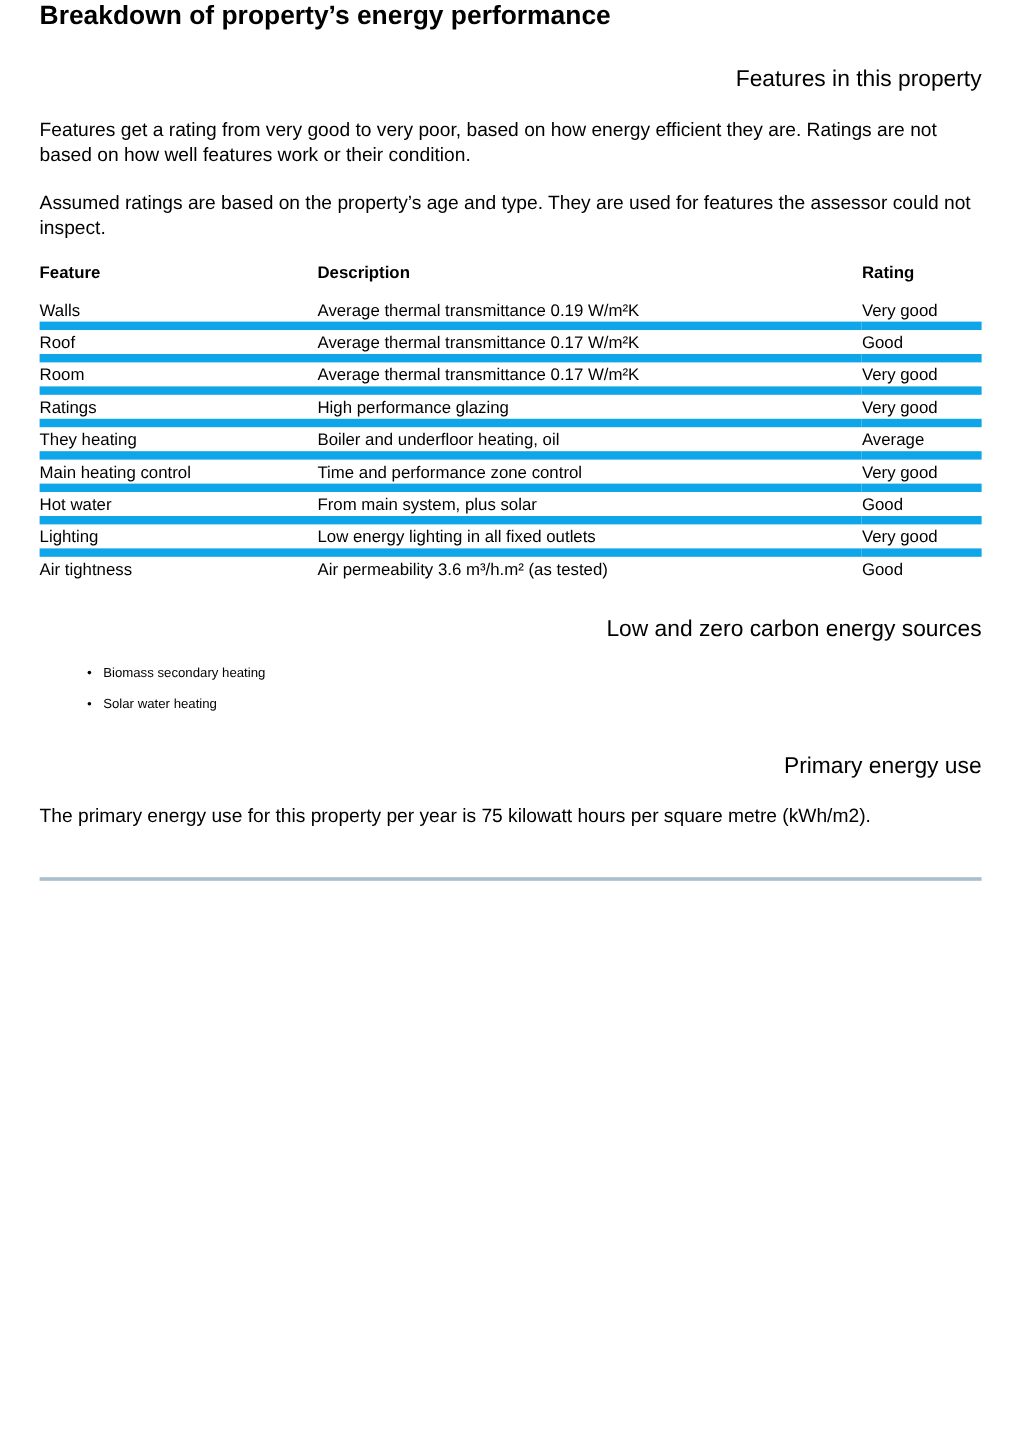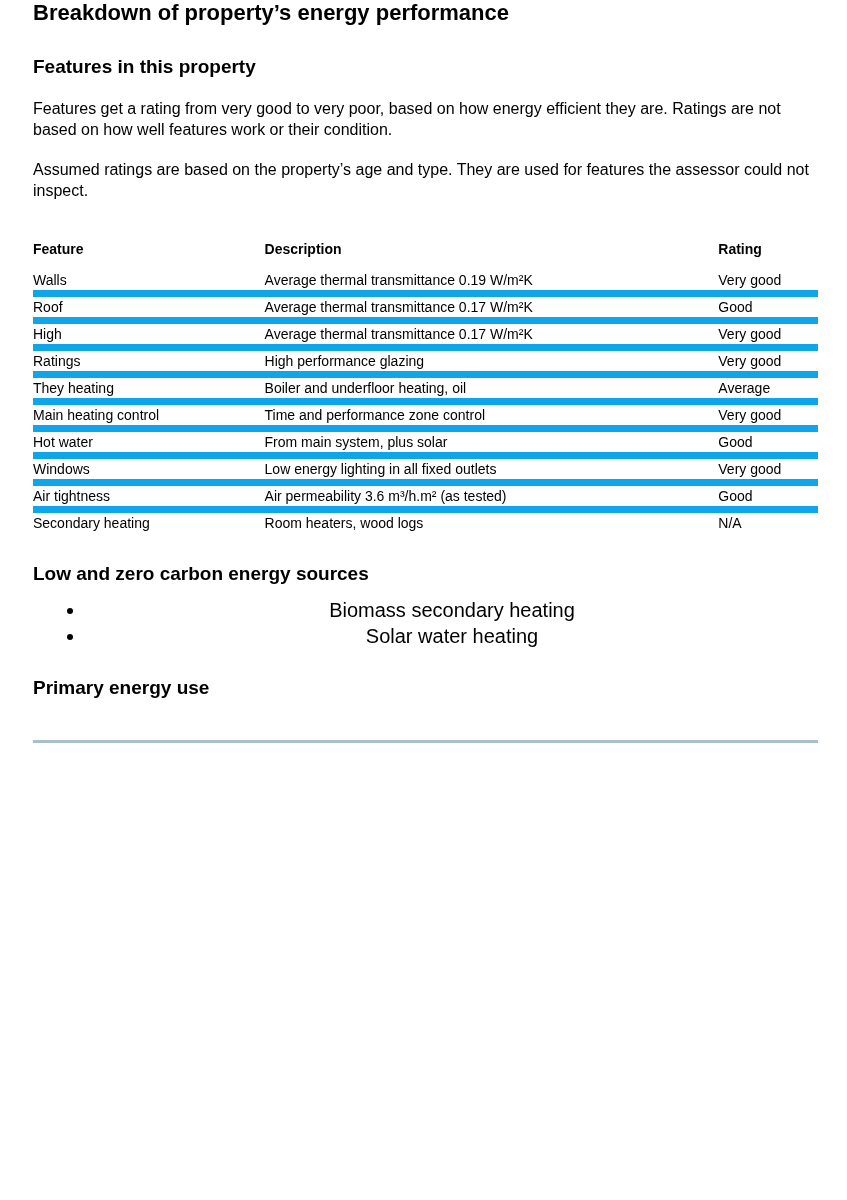"Features in this property" h2 { font-weight: bold -> normal; text-align: none -> right }
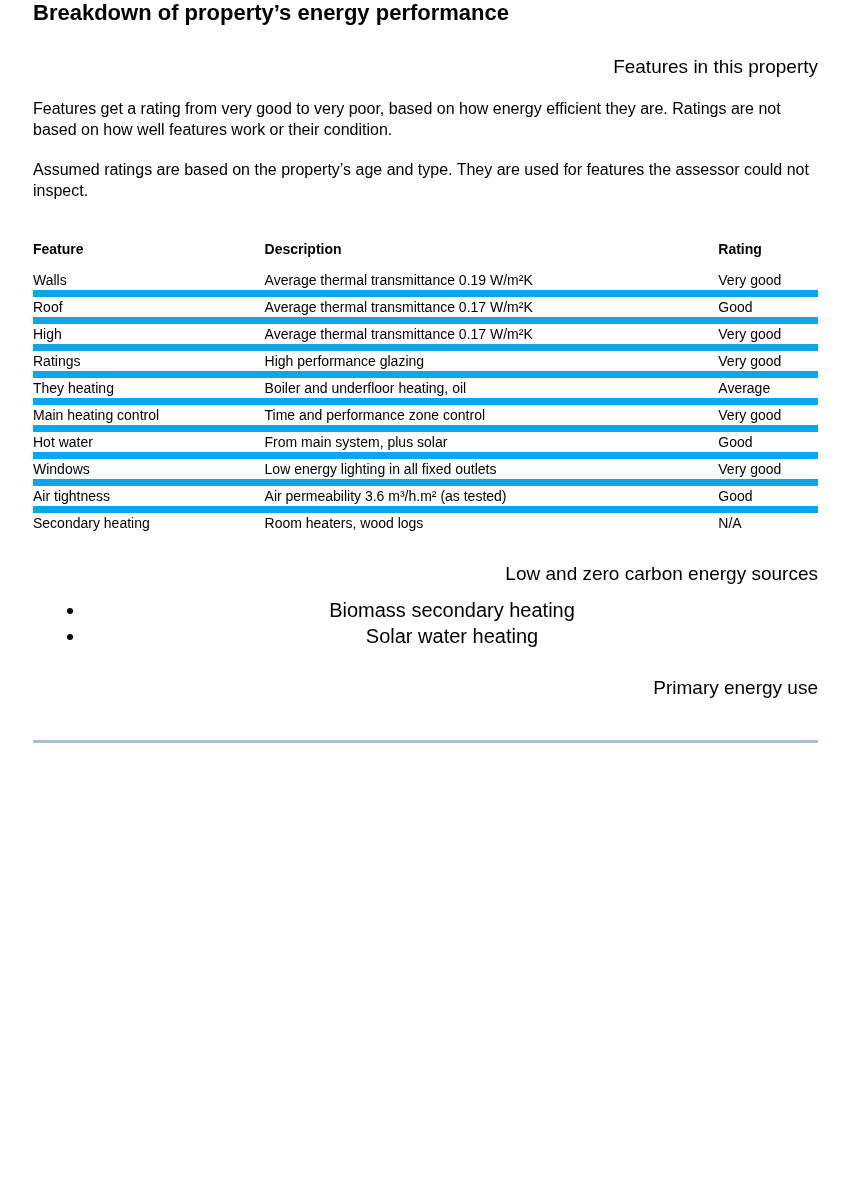"Feature" table.features { margin-top: 40px -> 18px }
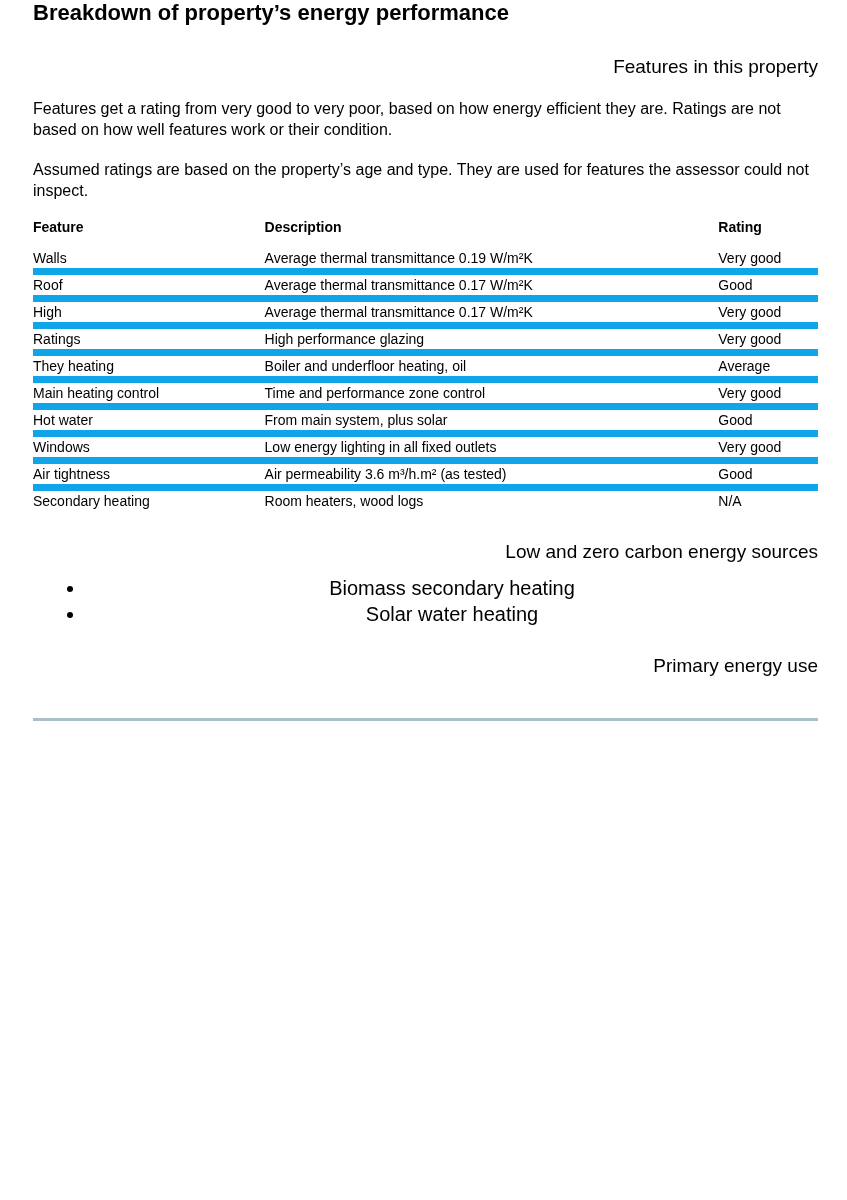"High" td { text: High -> Room }
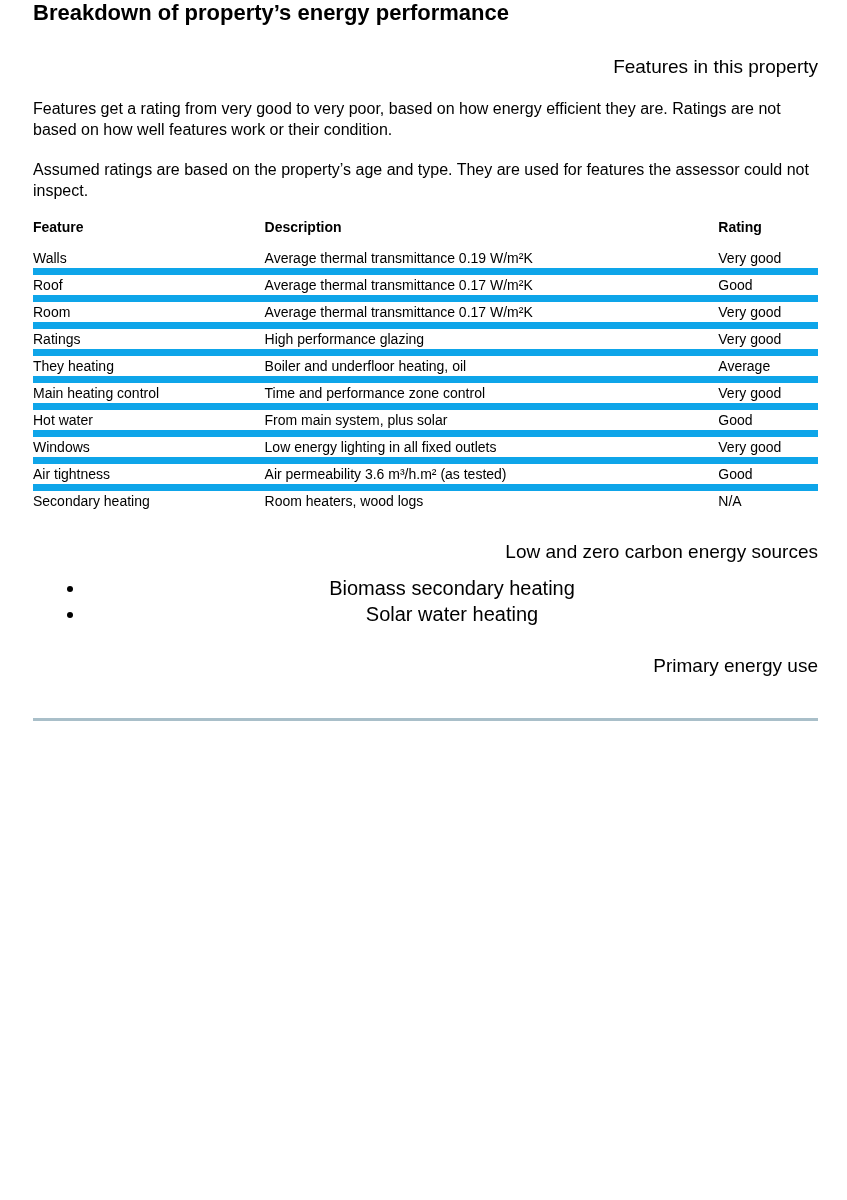"Windows" td { text: Windows -> Lighting }
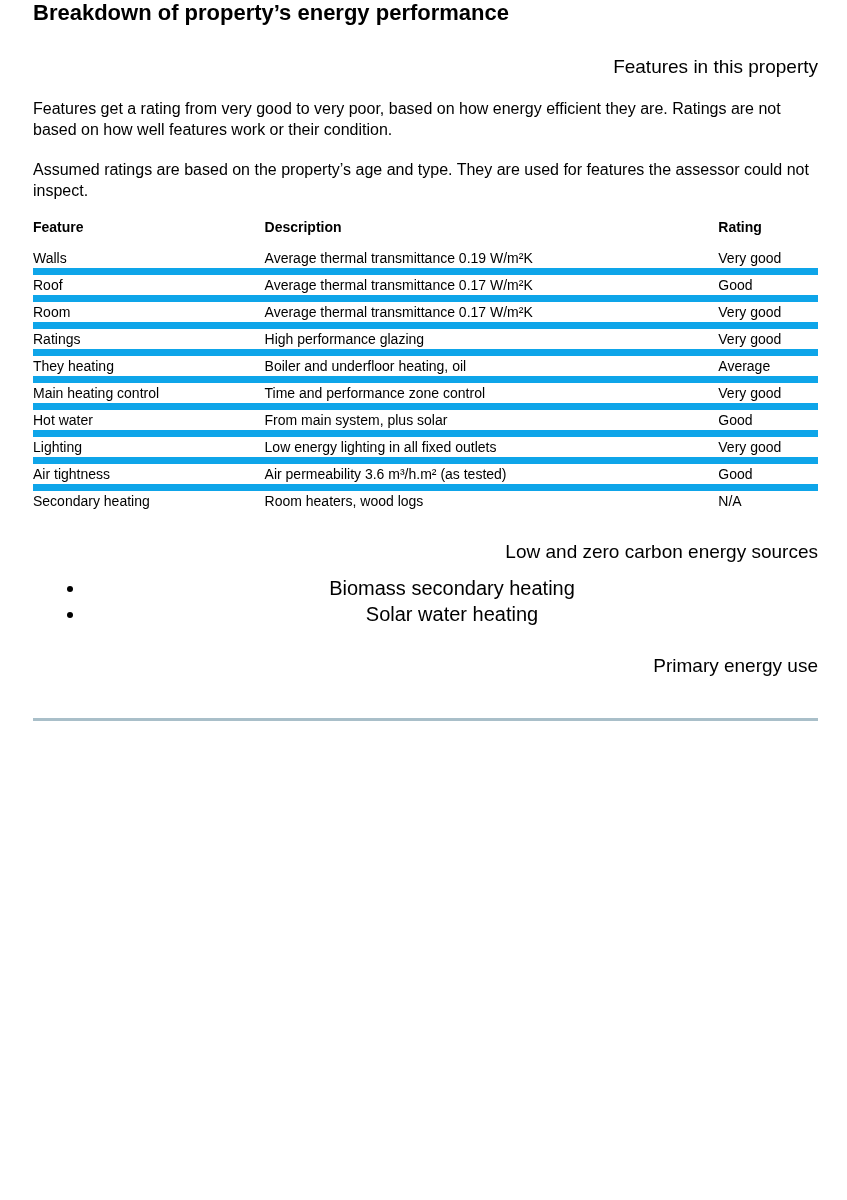"Secondary heating" tr { html: <tr> <td>Secondary heating</td> <td>Room heaters, wood logs</td> <td>N/A</td> </tr> -> none }
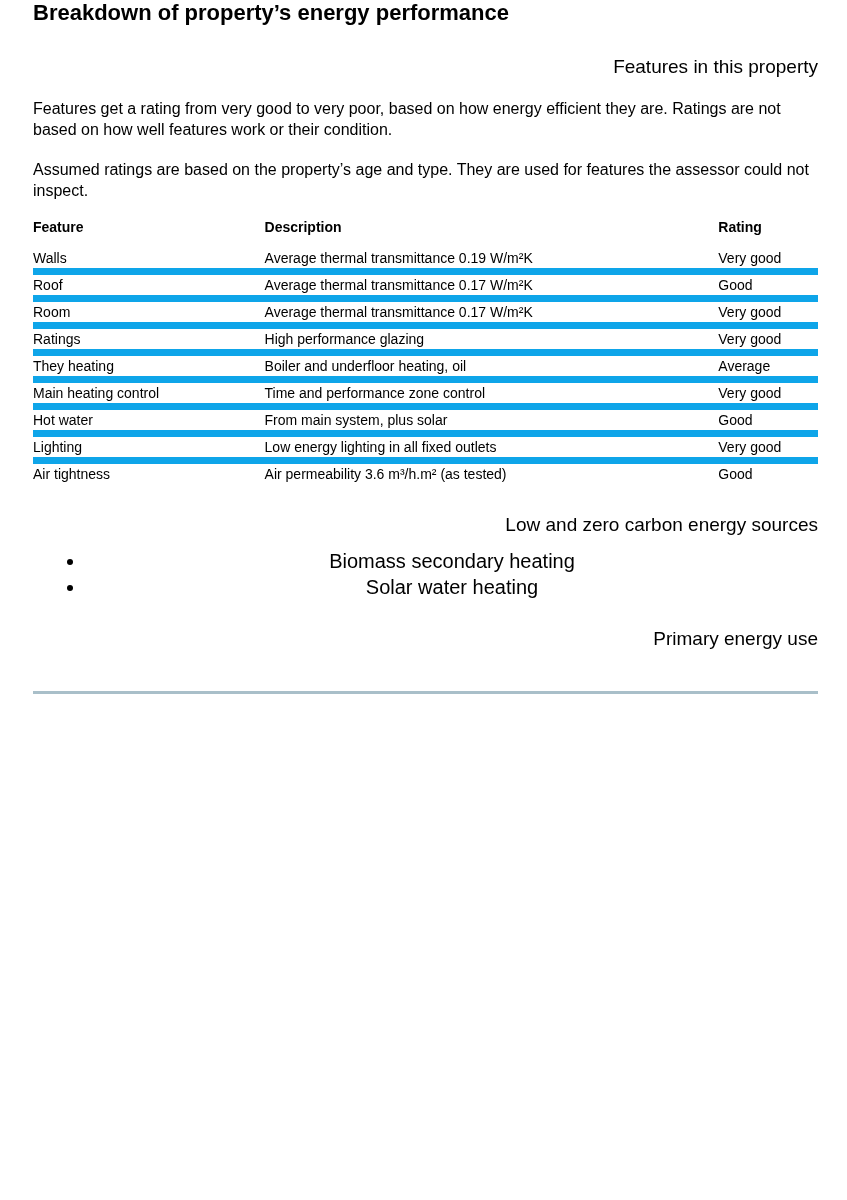"Biomass secondary heating" ul.carbon-list li { font-size: 20px -> 11px; text-align: center -> none }
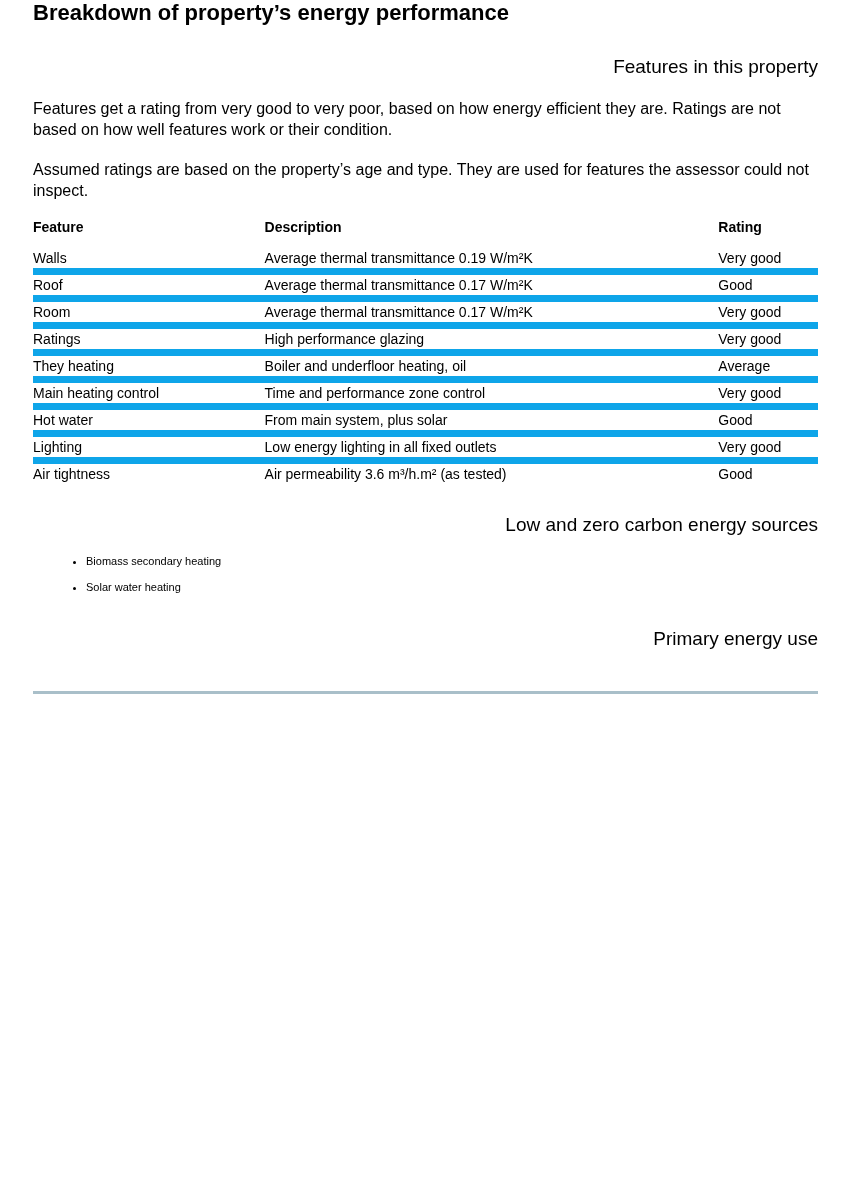"The primary energy use for" p { html: none -> <p>The primary energy use for this property per year is 75 kilowatt hours per square metre (kWh/m2).</p> }
